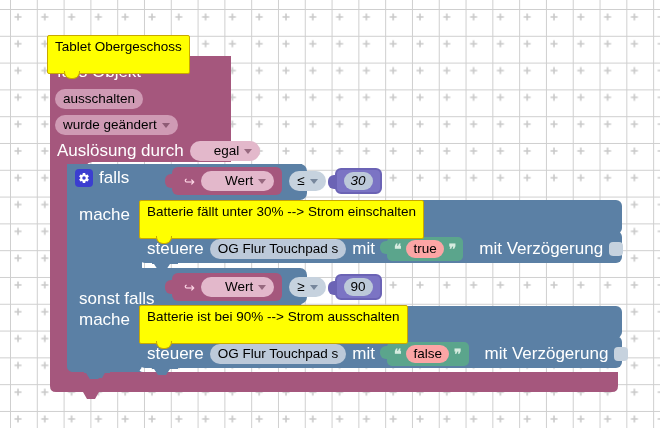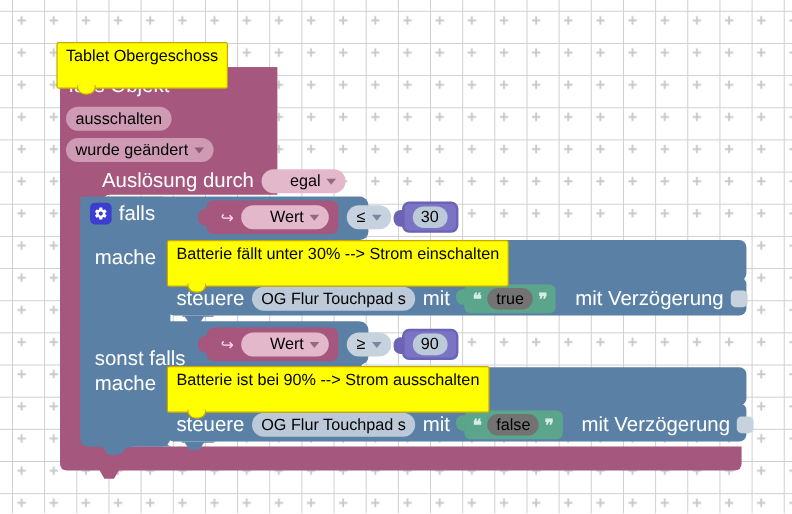"Auslösung durch" div.row { margin-left: 28px -> none }
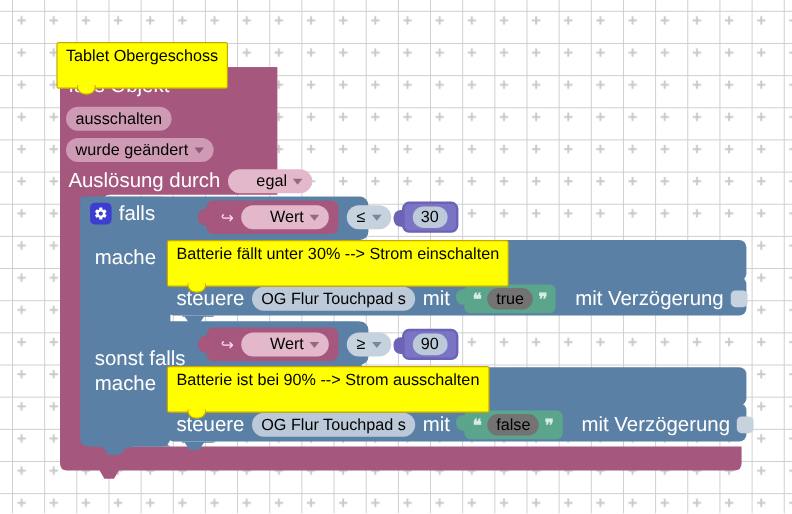"30" div { font-style: none -> italic }
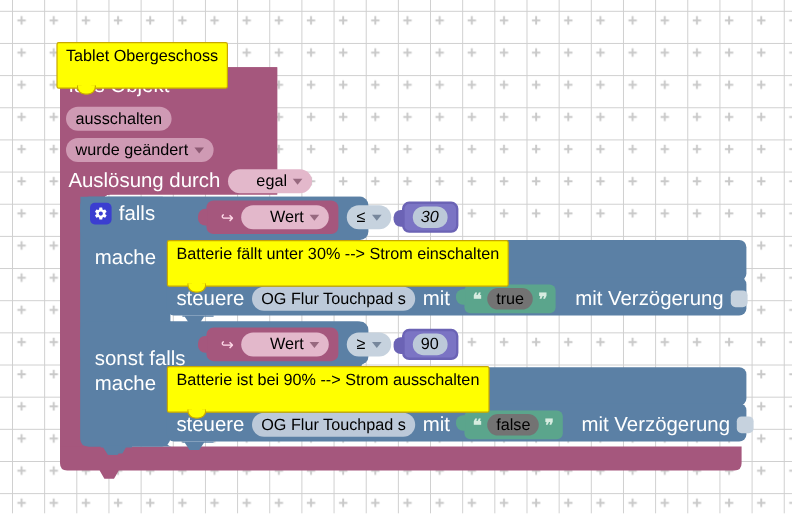"true" .pill-white { background: #737373 -> #fca5a5 }
